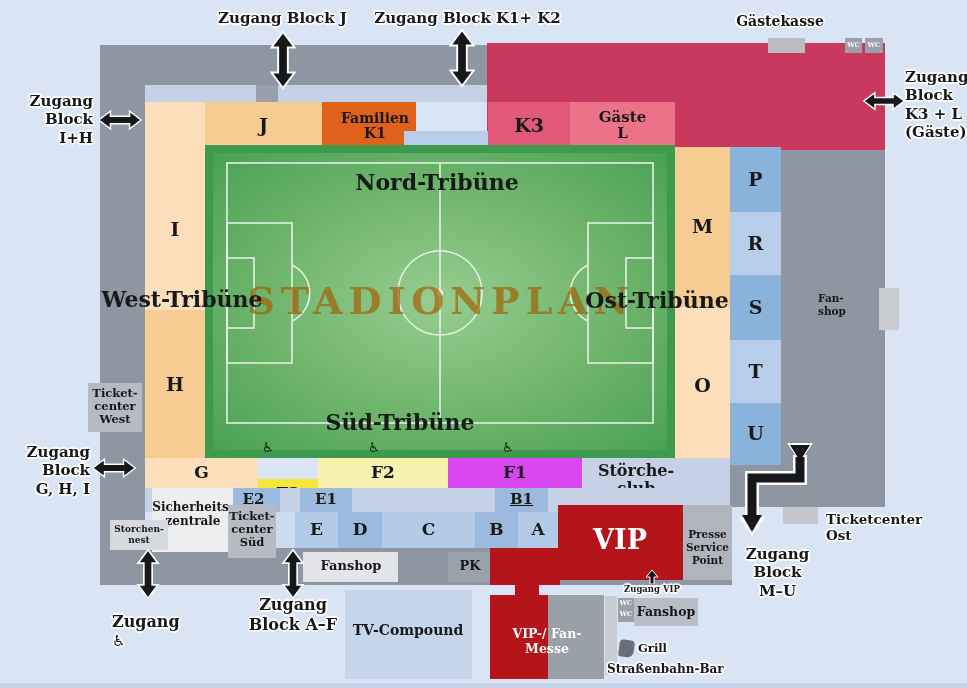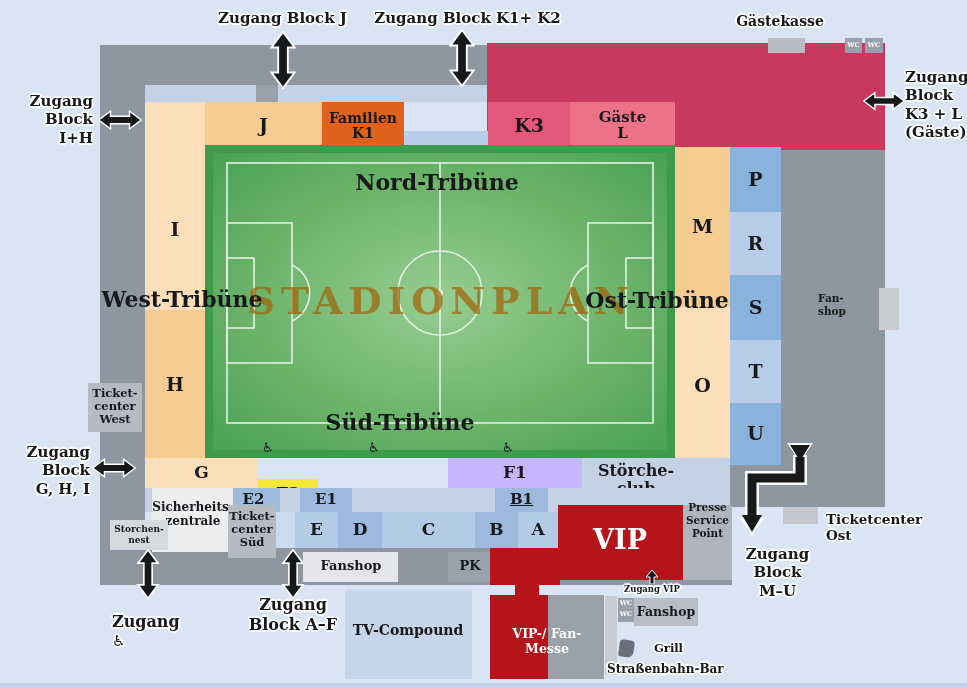"Familien" div.blk { padding-left: none -> 12px }
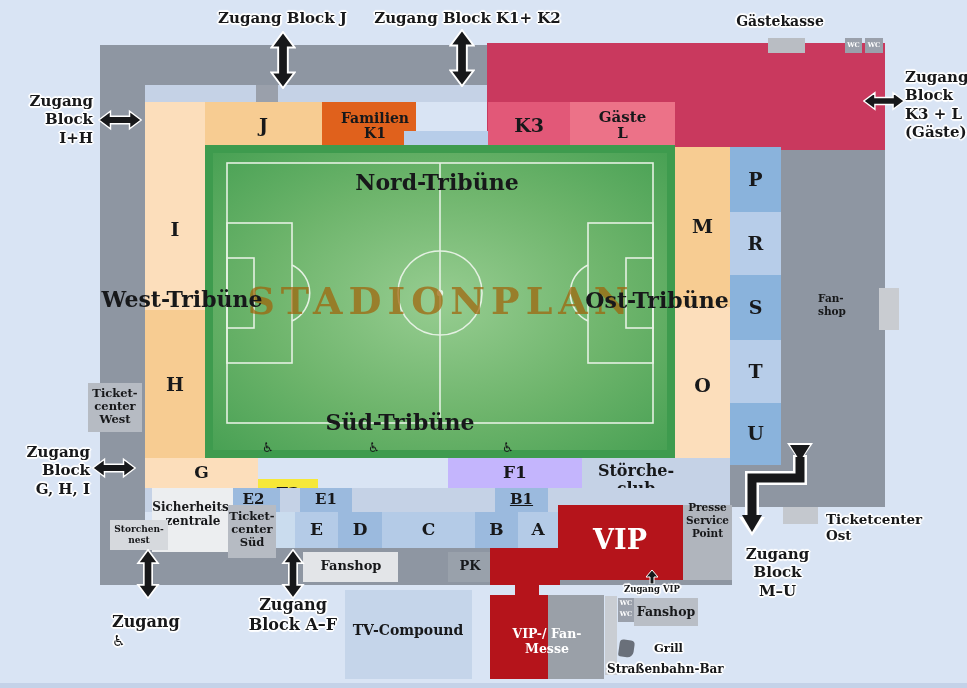"F2" div.blk { html: none -> <div>F2</div> }
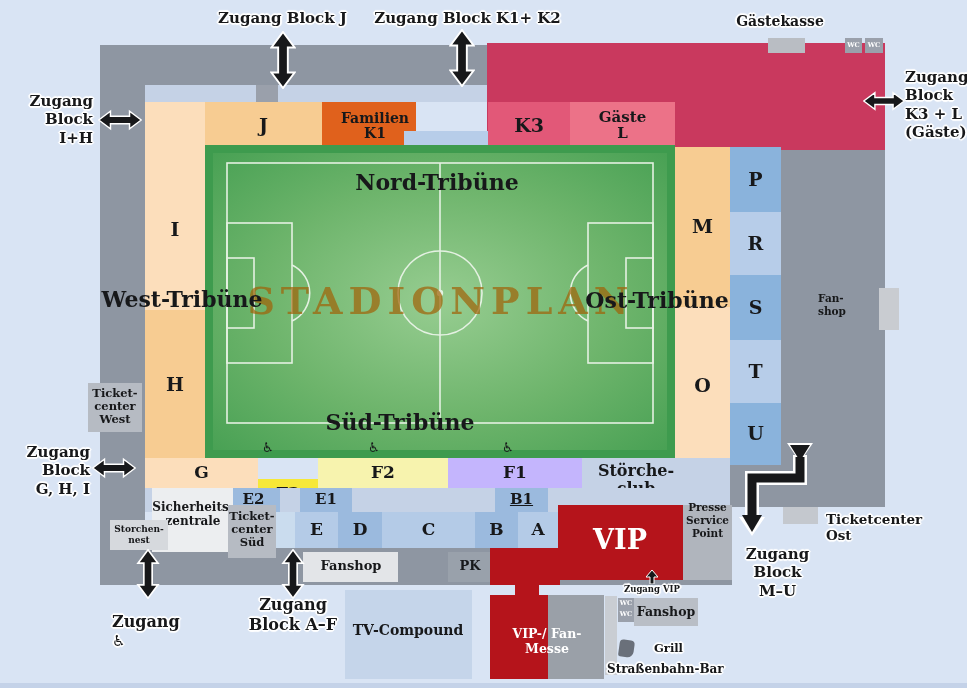"F1" div.blk { background: #c4b5fd -> #d946ef }
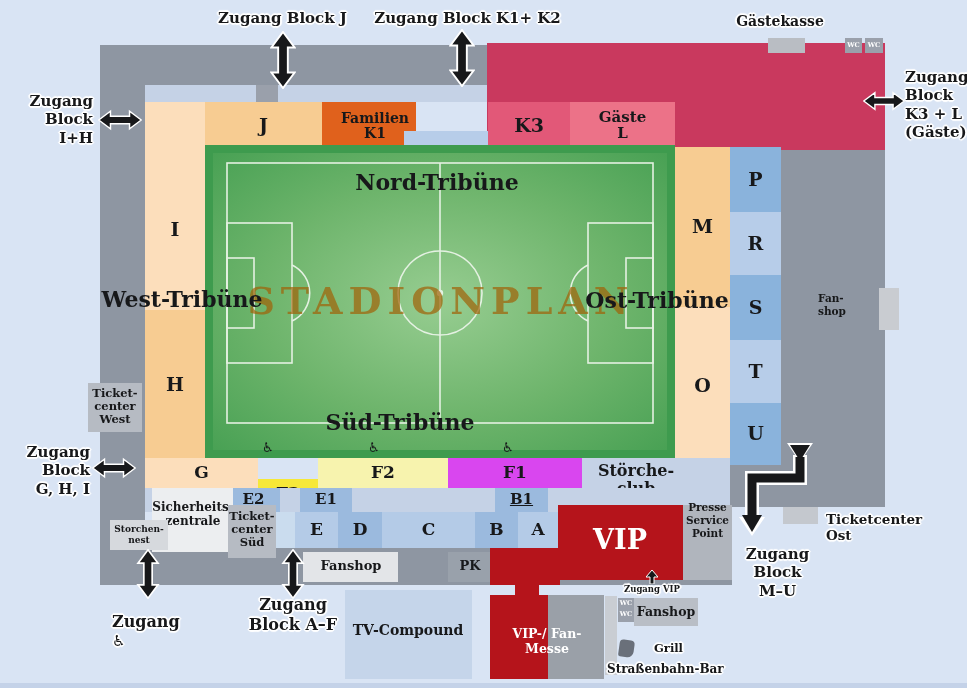"Presse" div.lbl { top: 501px -> 528px }
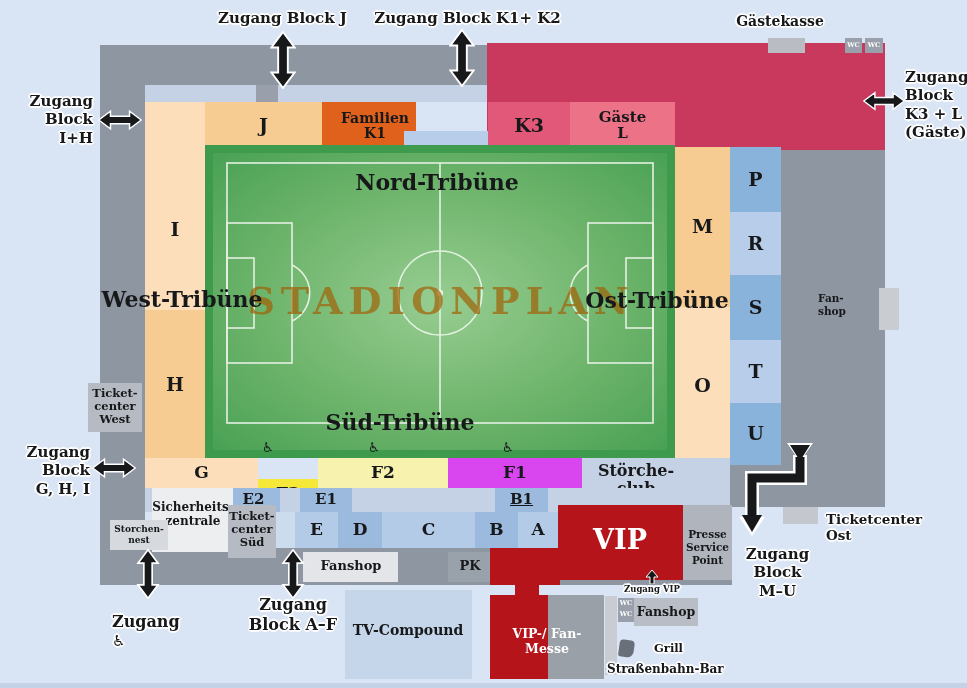"Grill" div.lbl { left: 654px -> 638px }
